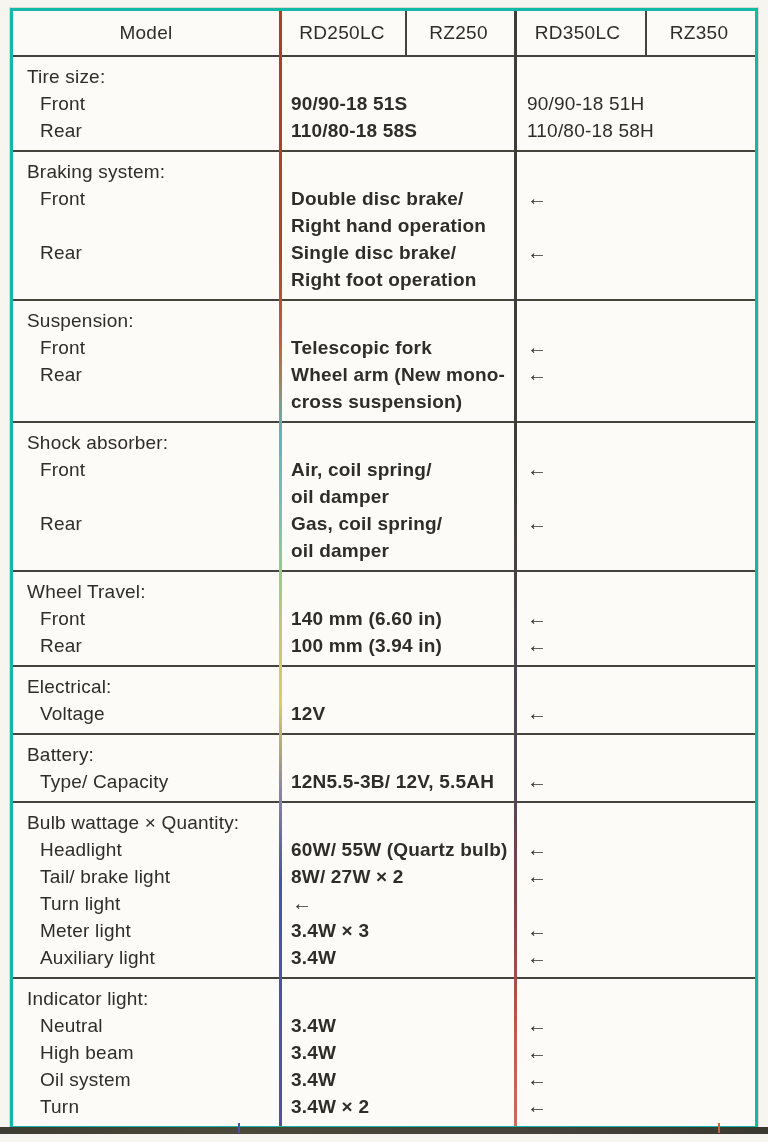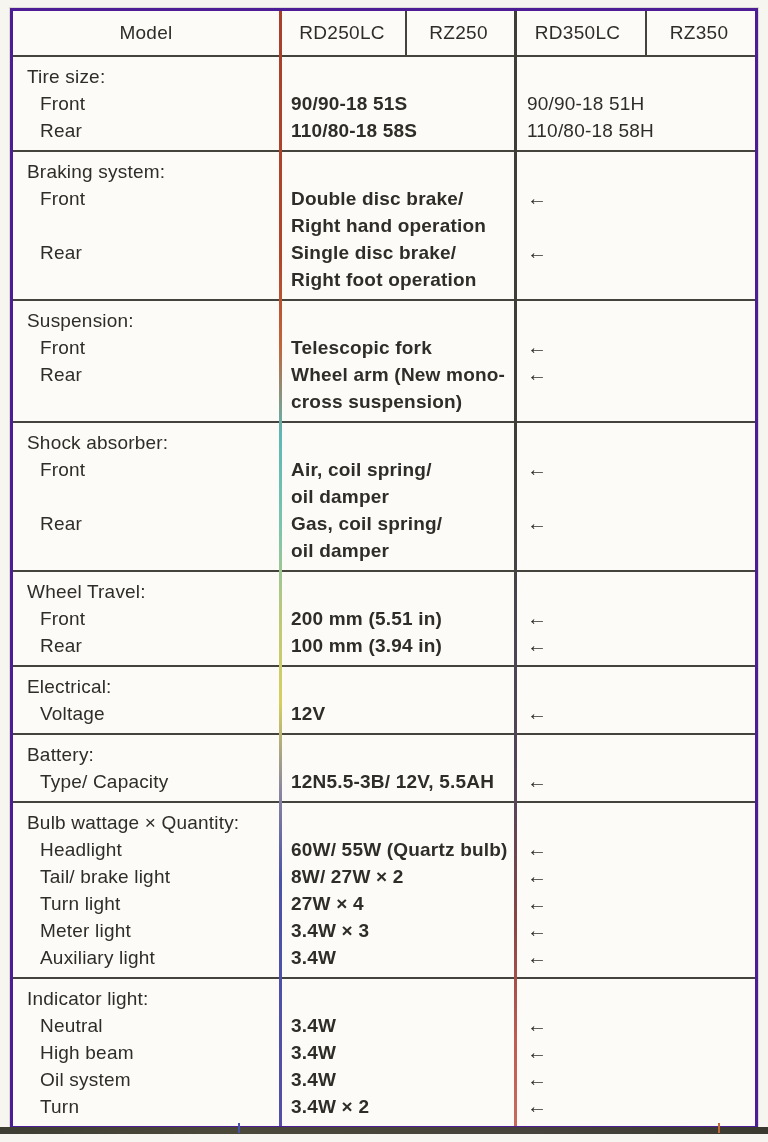"Model" .spec-table { border: 3px solid #4c1d95 -> 3px solid #14b8a6 }
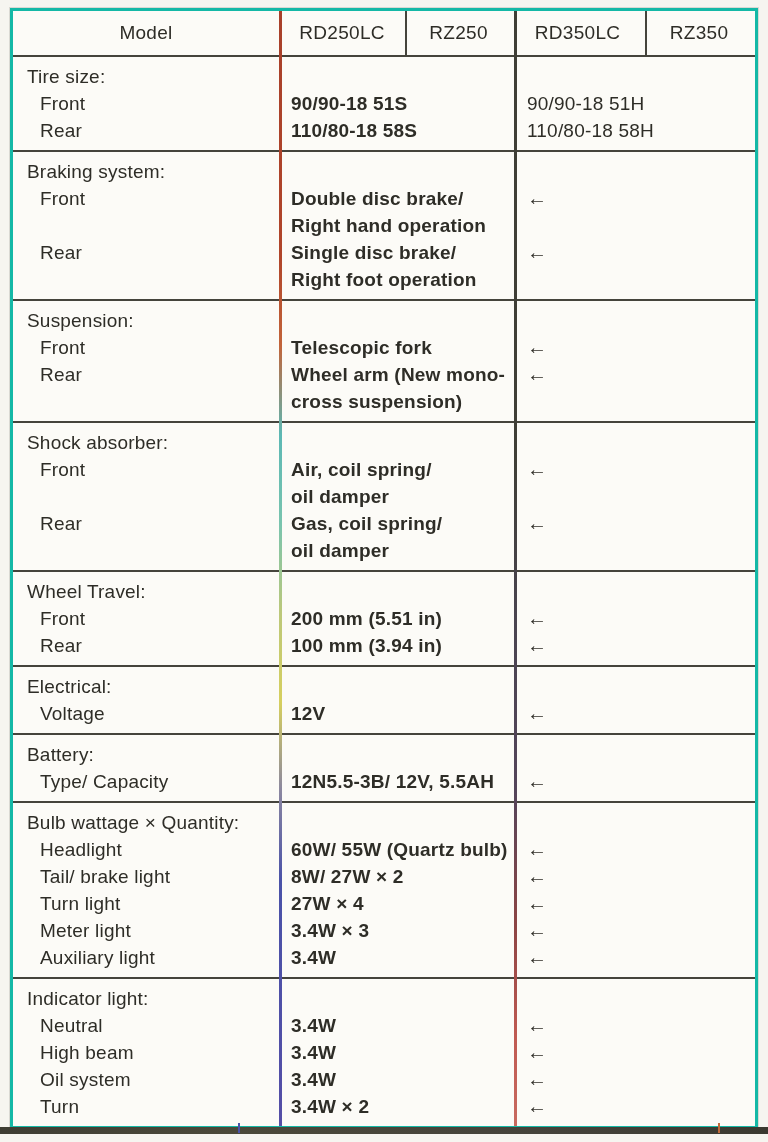"200 mm (5.51 in)" div.c { text: 200 mm (5.51 -> 140 mm (6.60 }
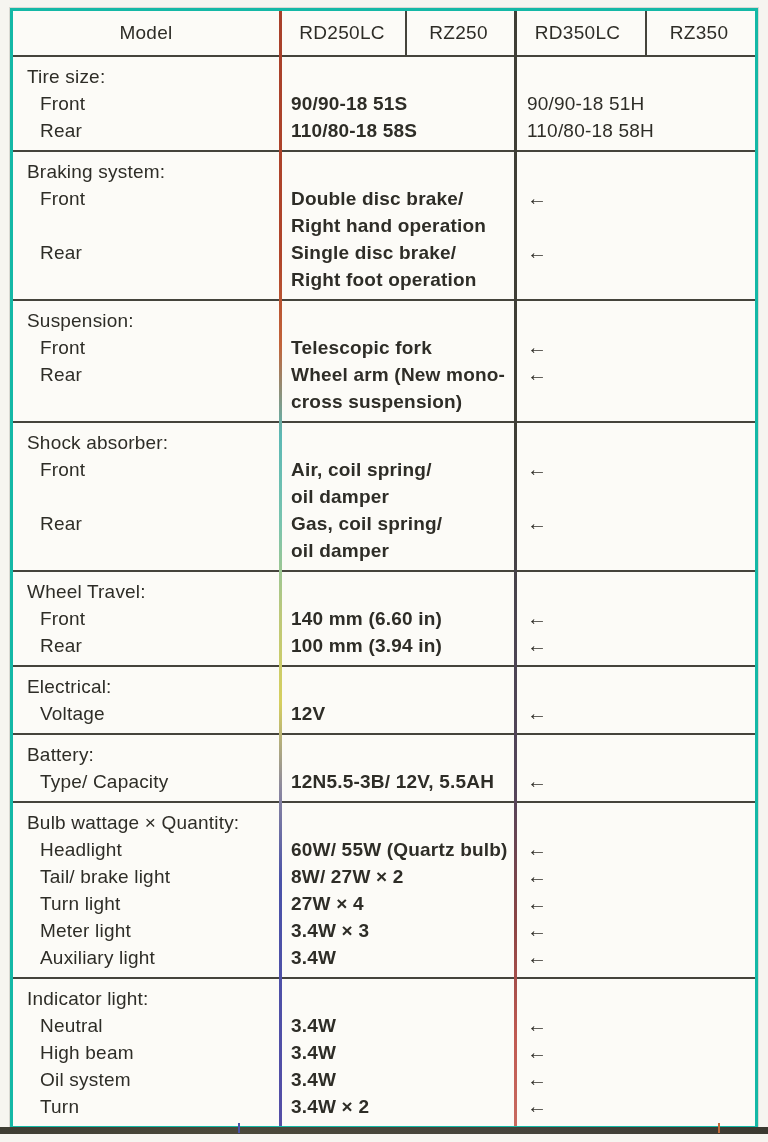"27W × 4" div.c { html: <div>27W × 4</div> -> none }
